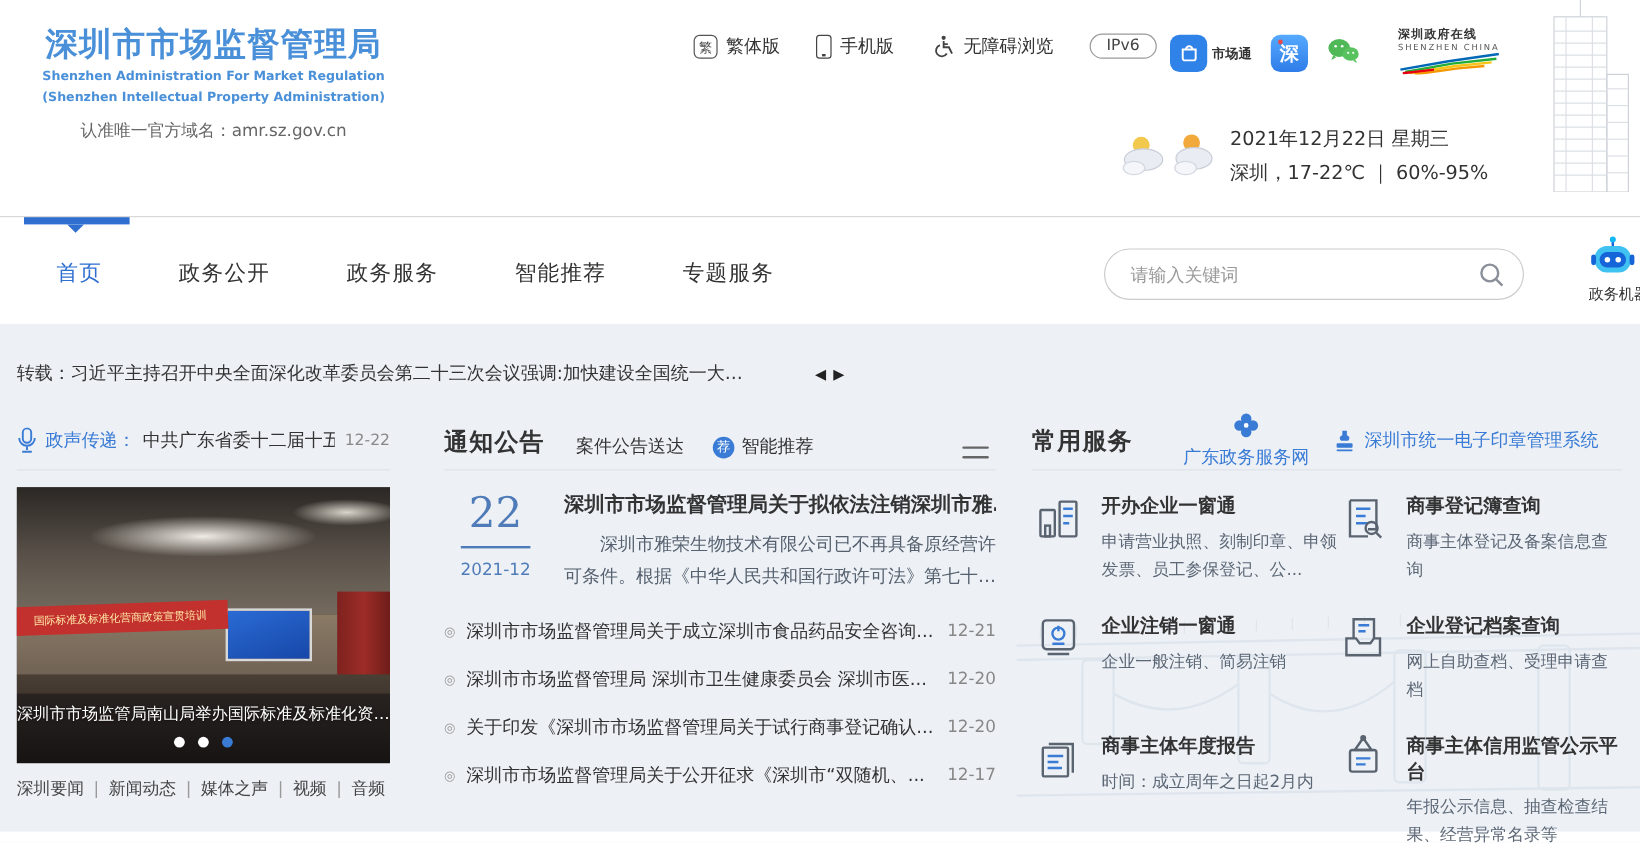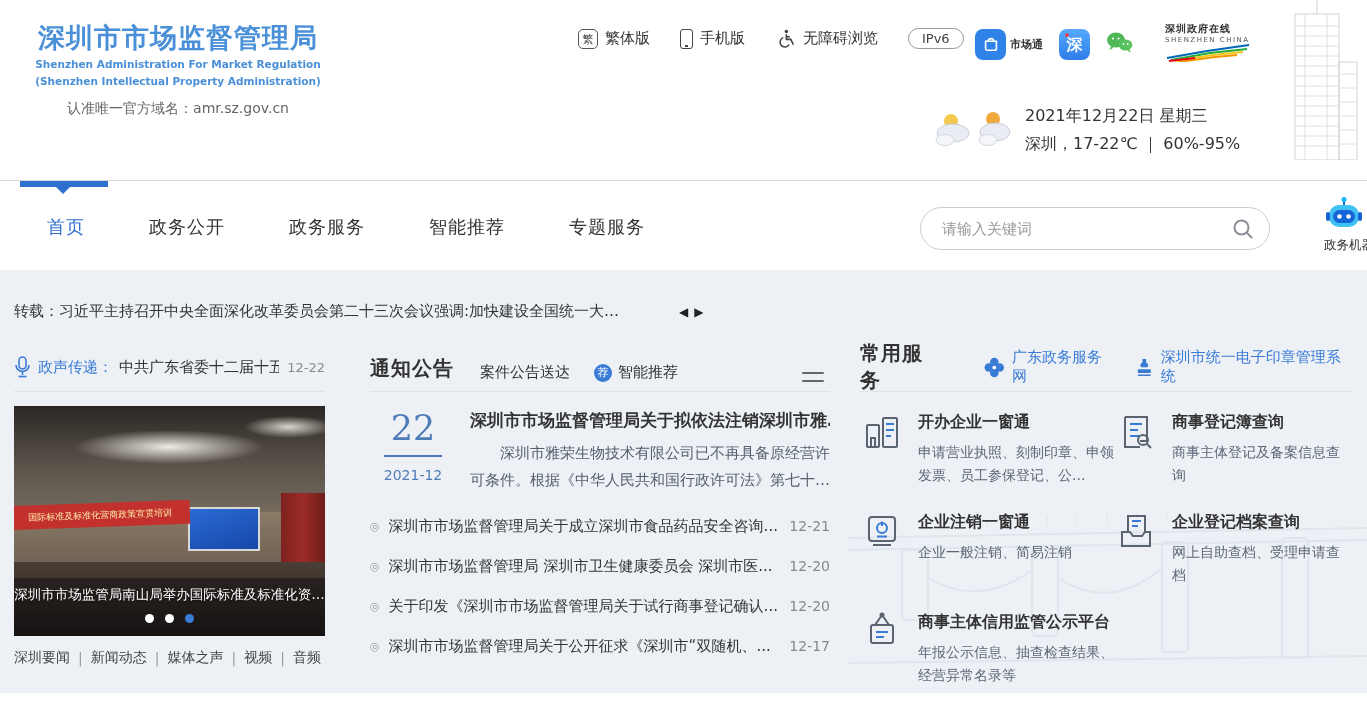"广东政务服务网" .svc-toplink.first { flex-direction: none -> column }
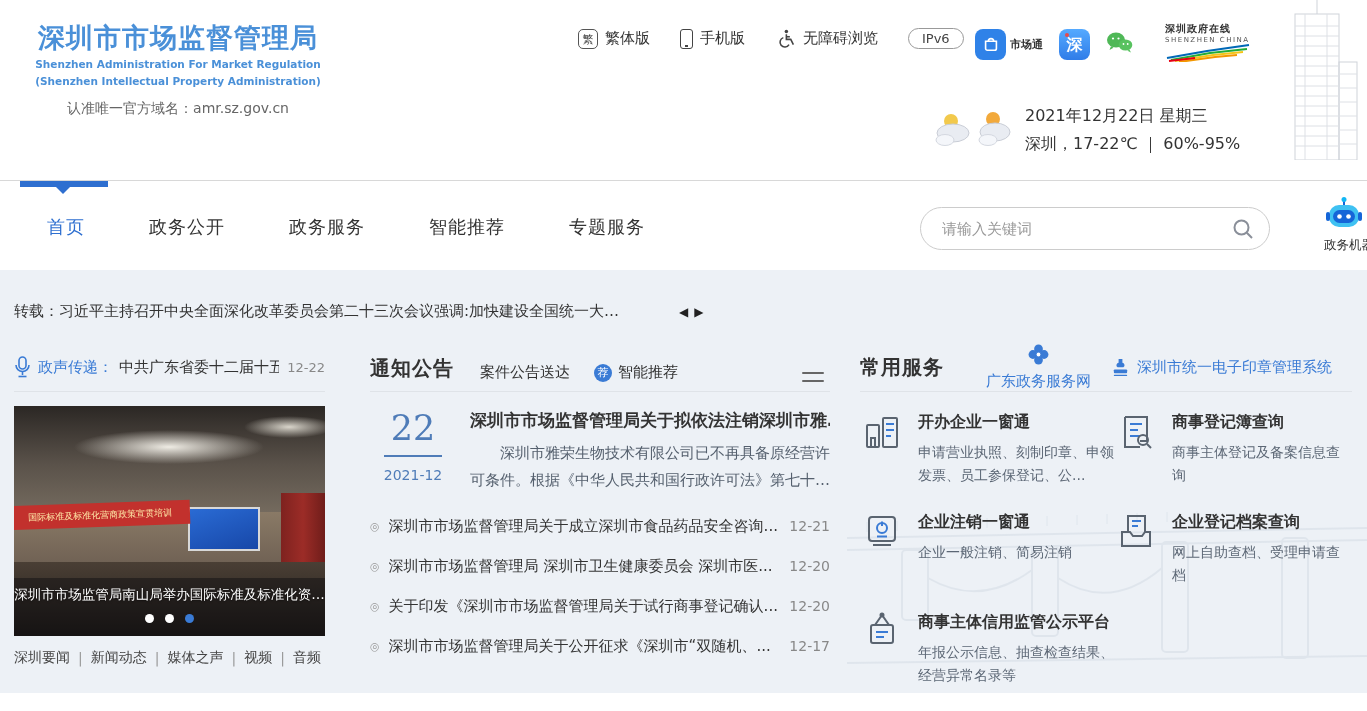"商事主体年度报告" div.svc-item { html: none -> <div> <svg> <path></path> <rect></rect> <g> <line></line> <line></line> <line></line> </g> </svg> <div> <div>商事主体年度报告</div> <div>时间：成立周年之日起2月内</div> </div> </div> }
